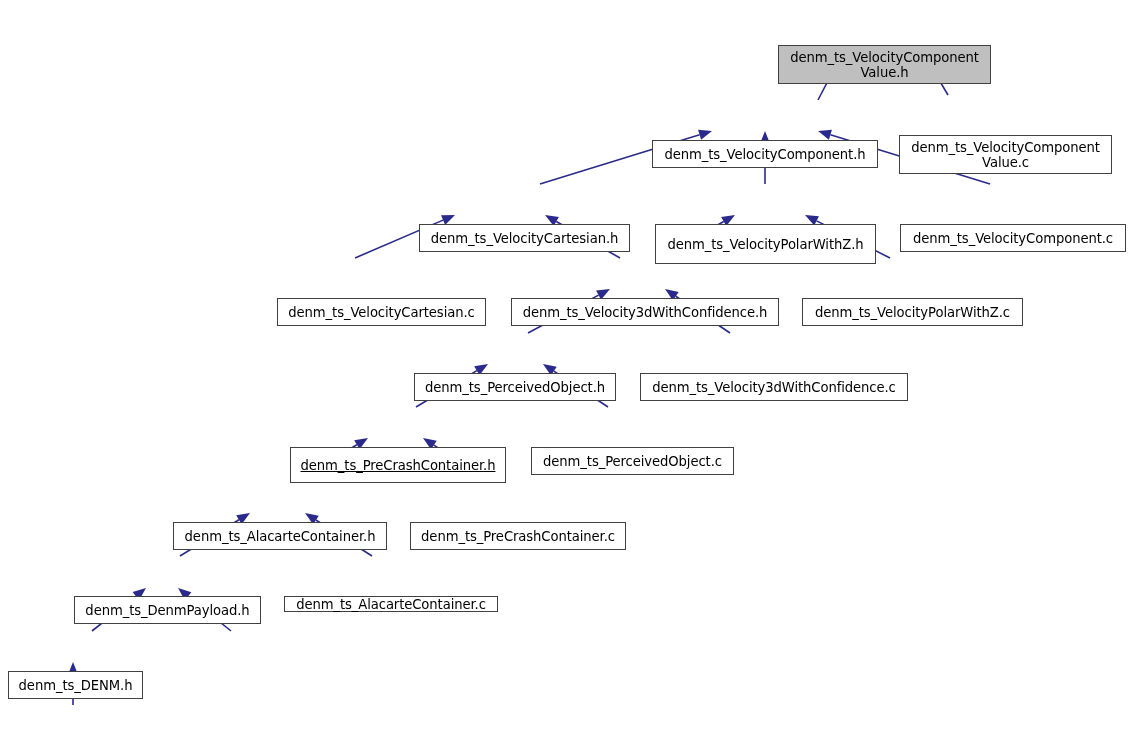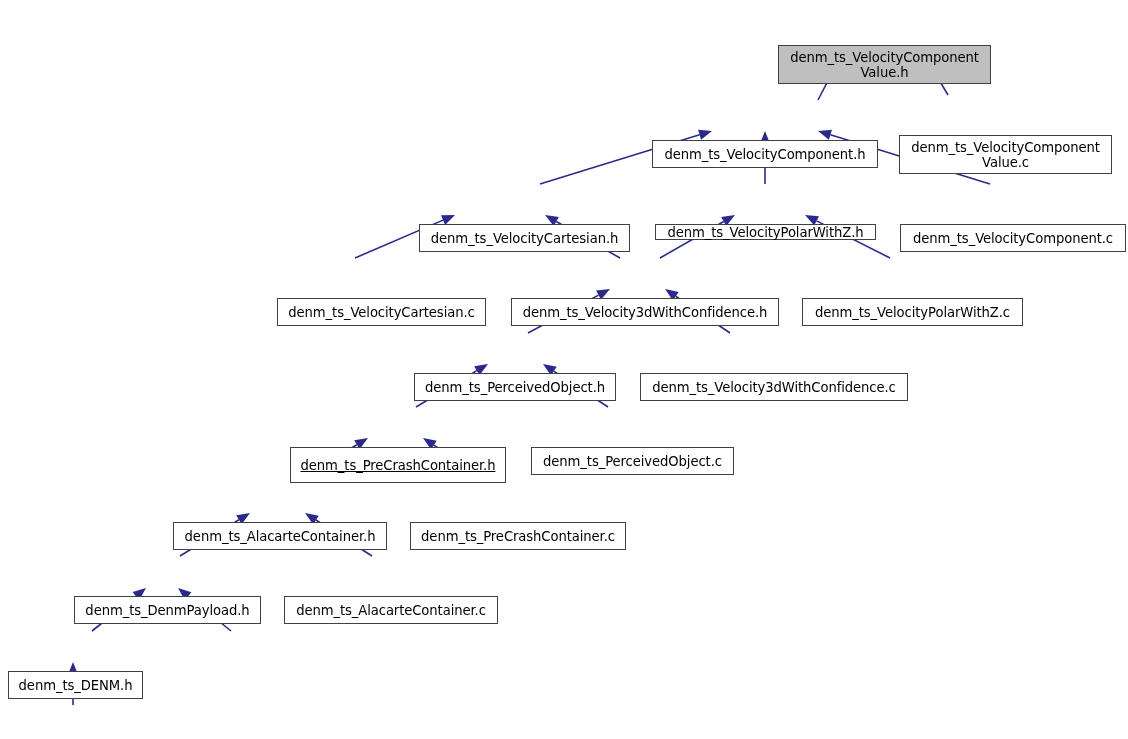"denm_ts_VelocityPolarWithZ.h" div.node { height: 16px -> 40px }
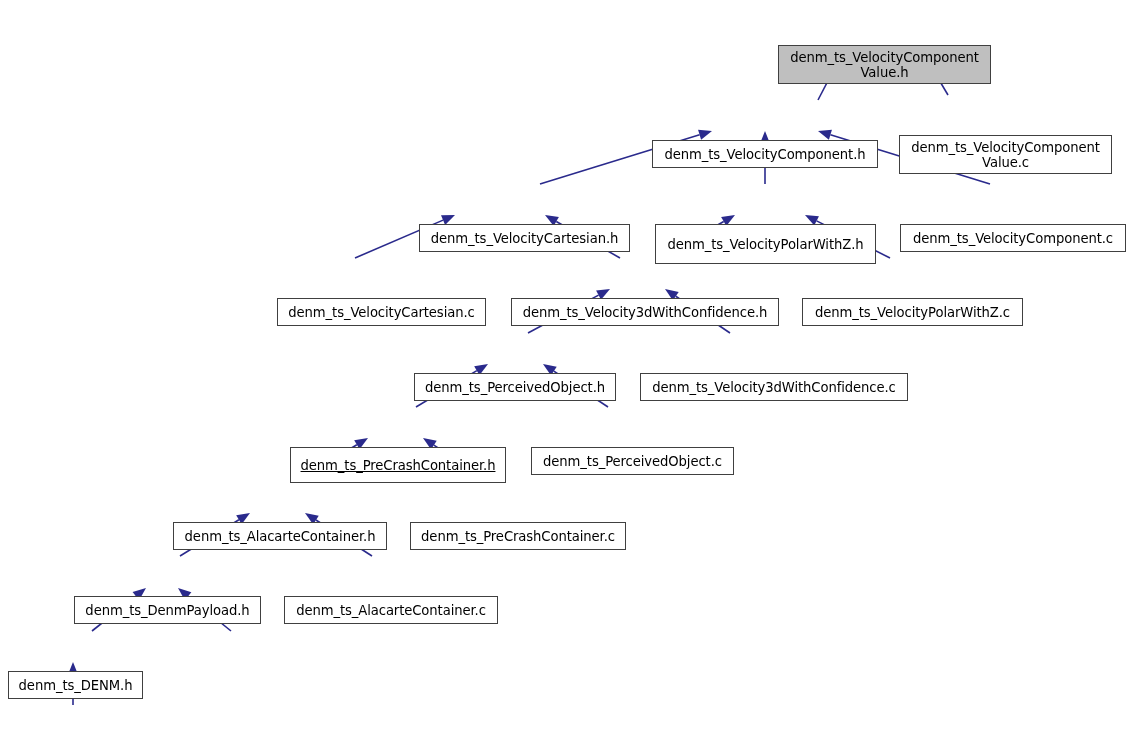"denm_ts_AlacarteContainer.c" div.node { height: 28px -> 16px }
